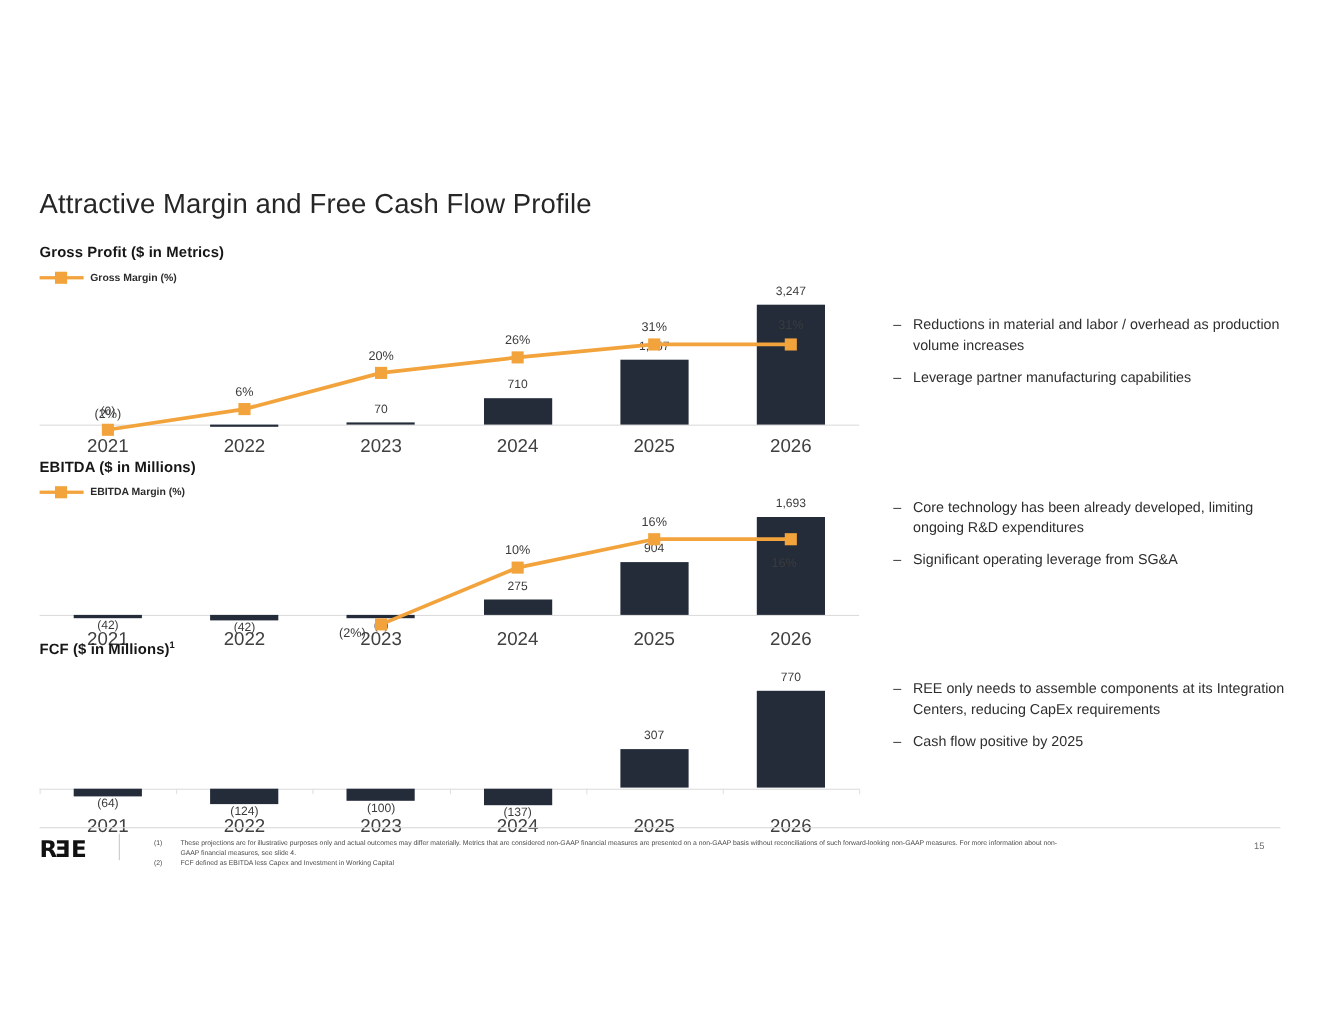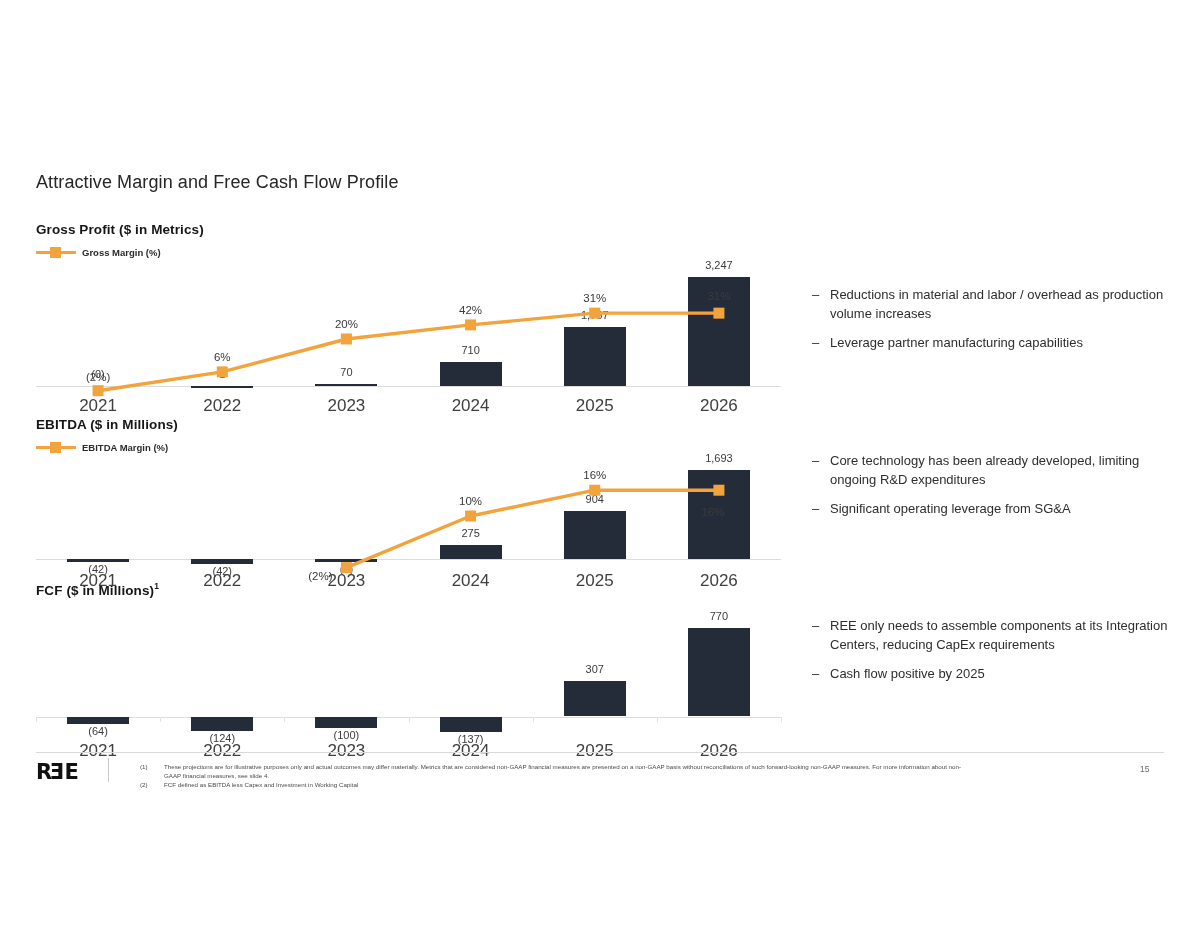"Attractive Margin and Free Cash" .slide-title { font-size: 18px -> 25px }
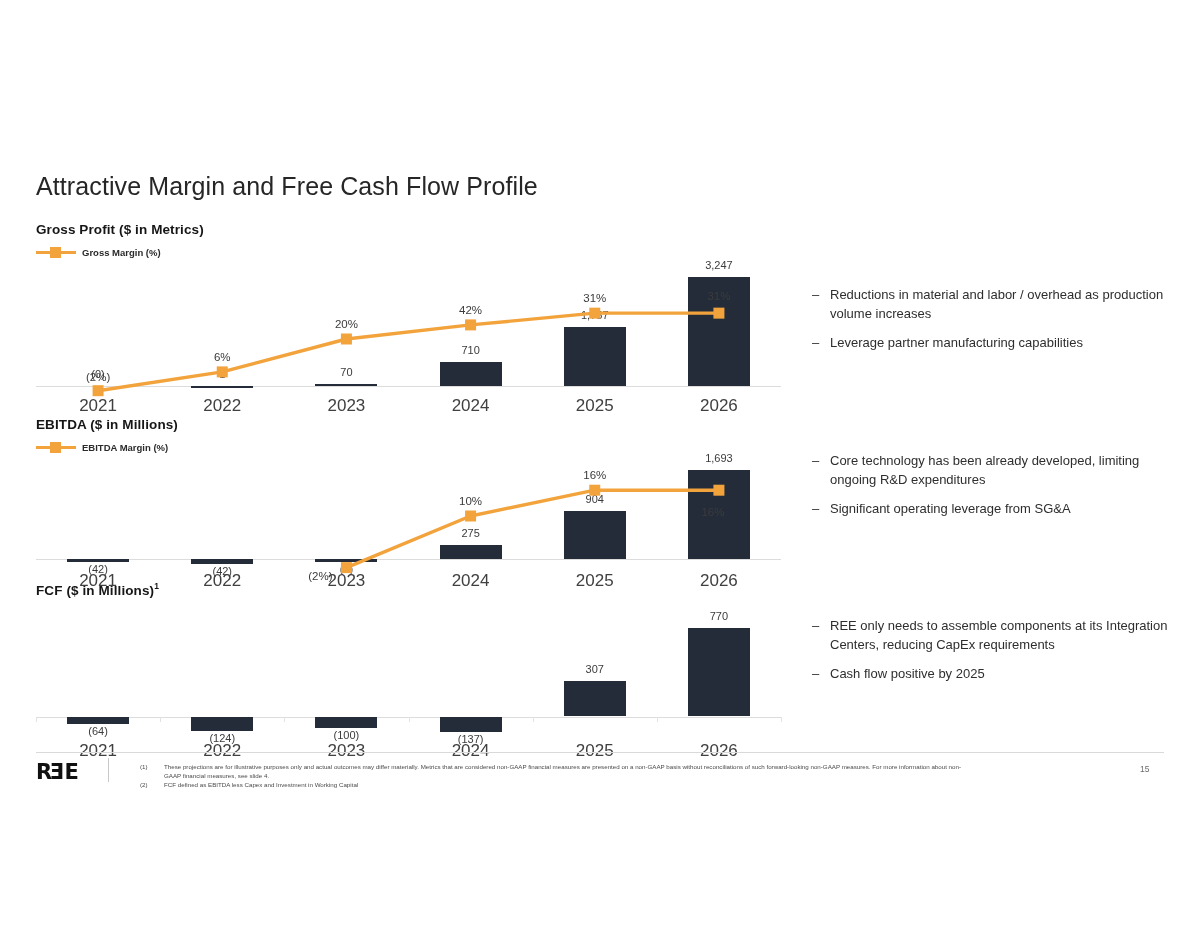"42%" div.pct-label { text: 42% -> 26% }
